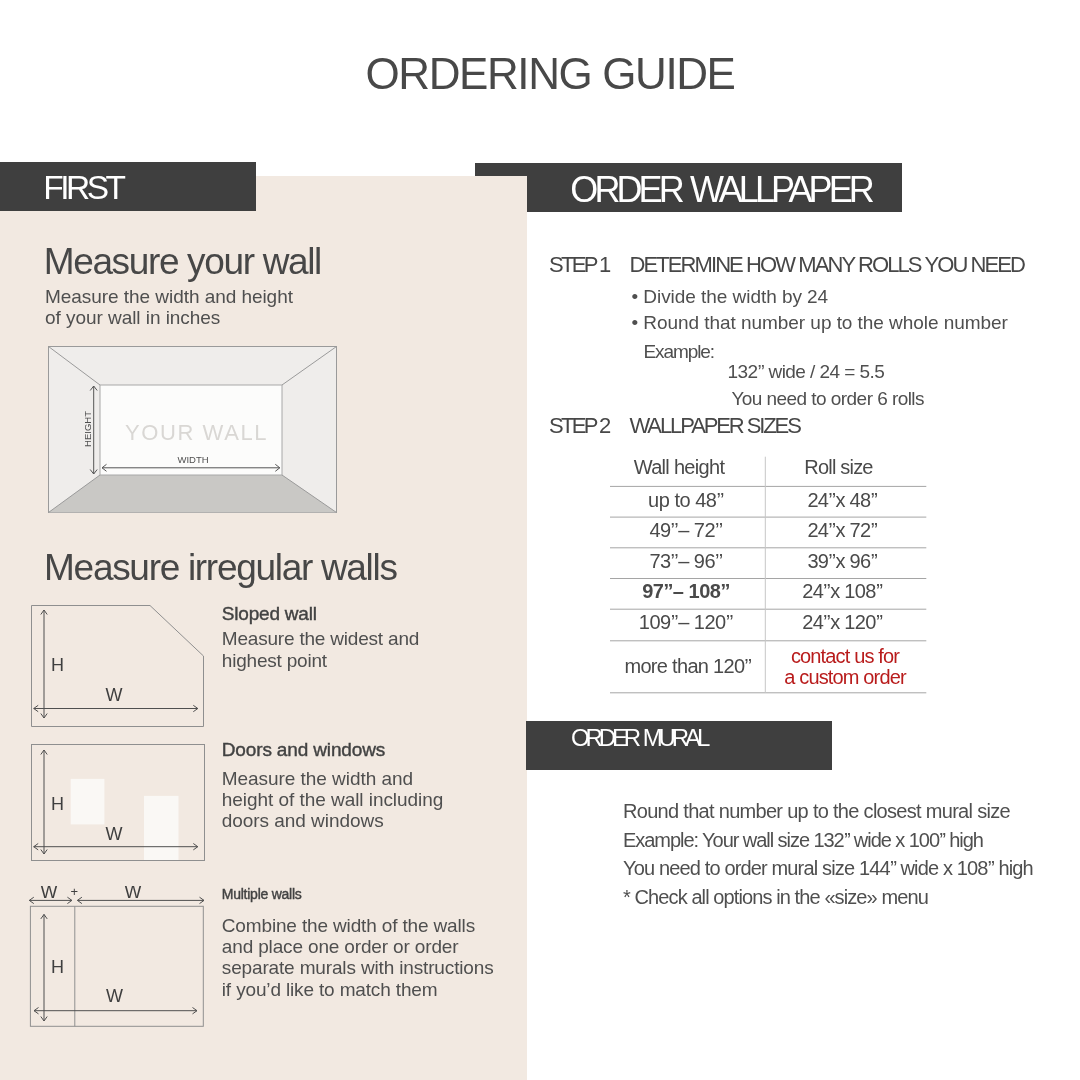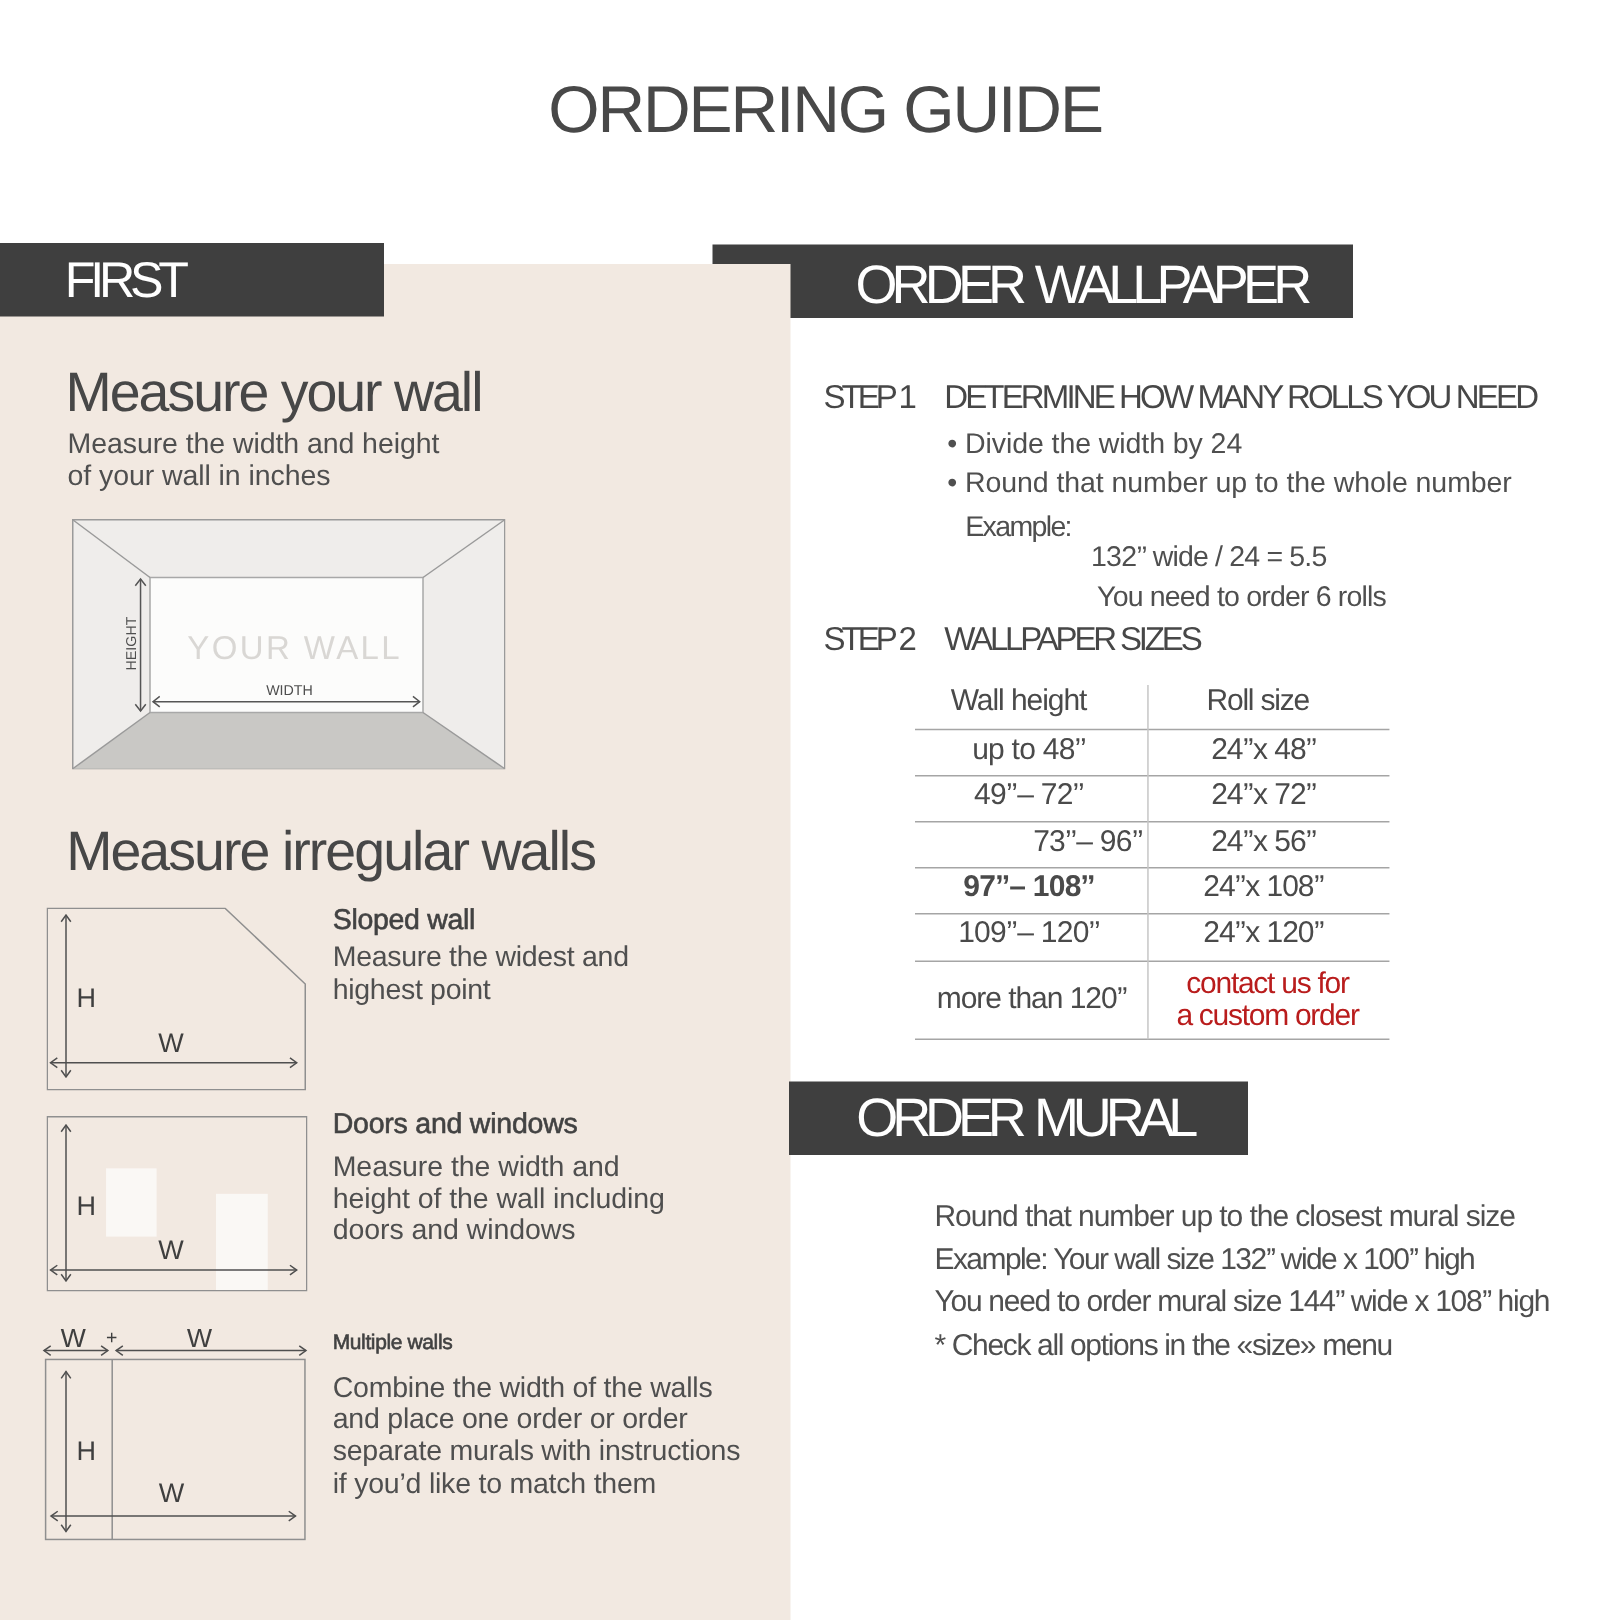"73’’– 96’’" div.abs { text-align: right -> center }
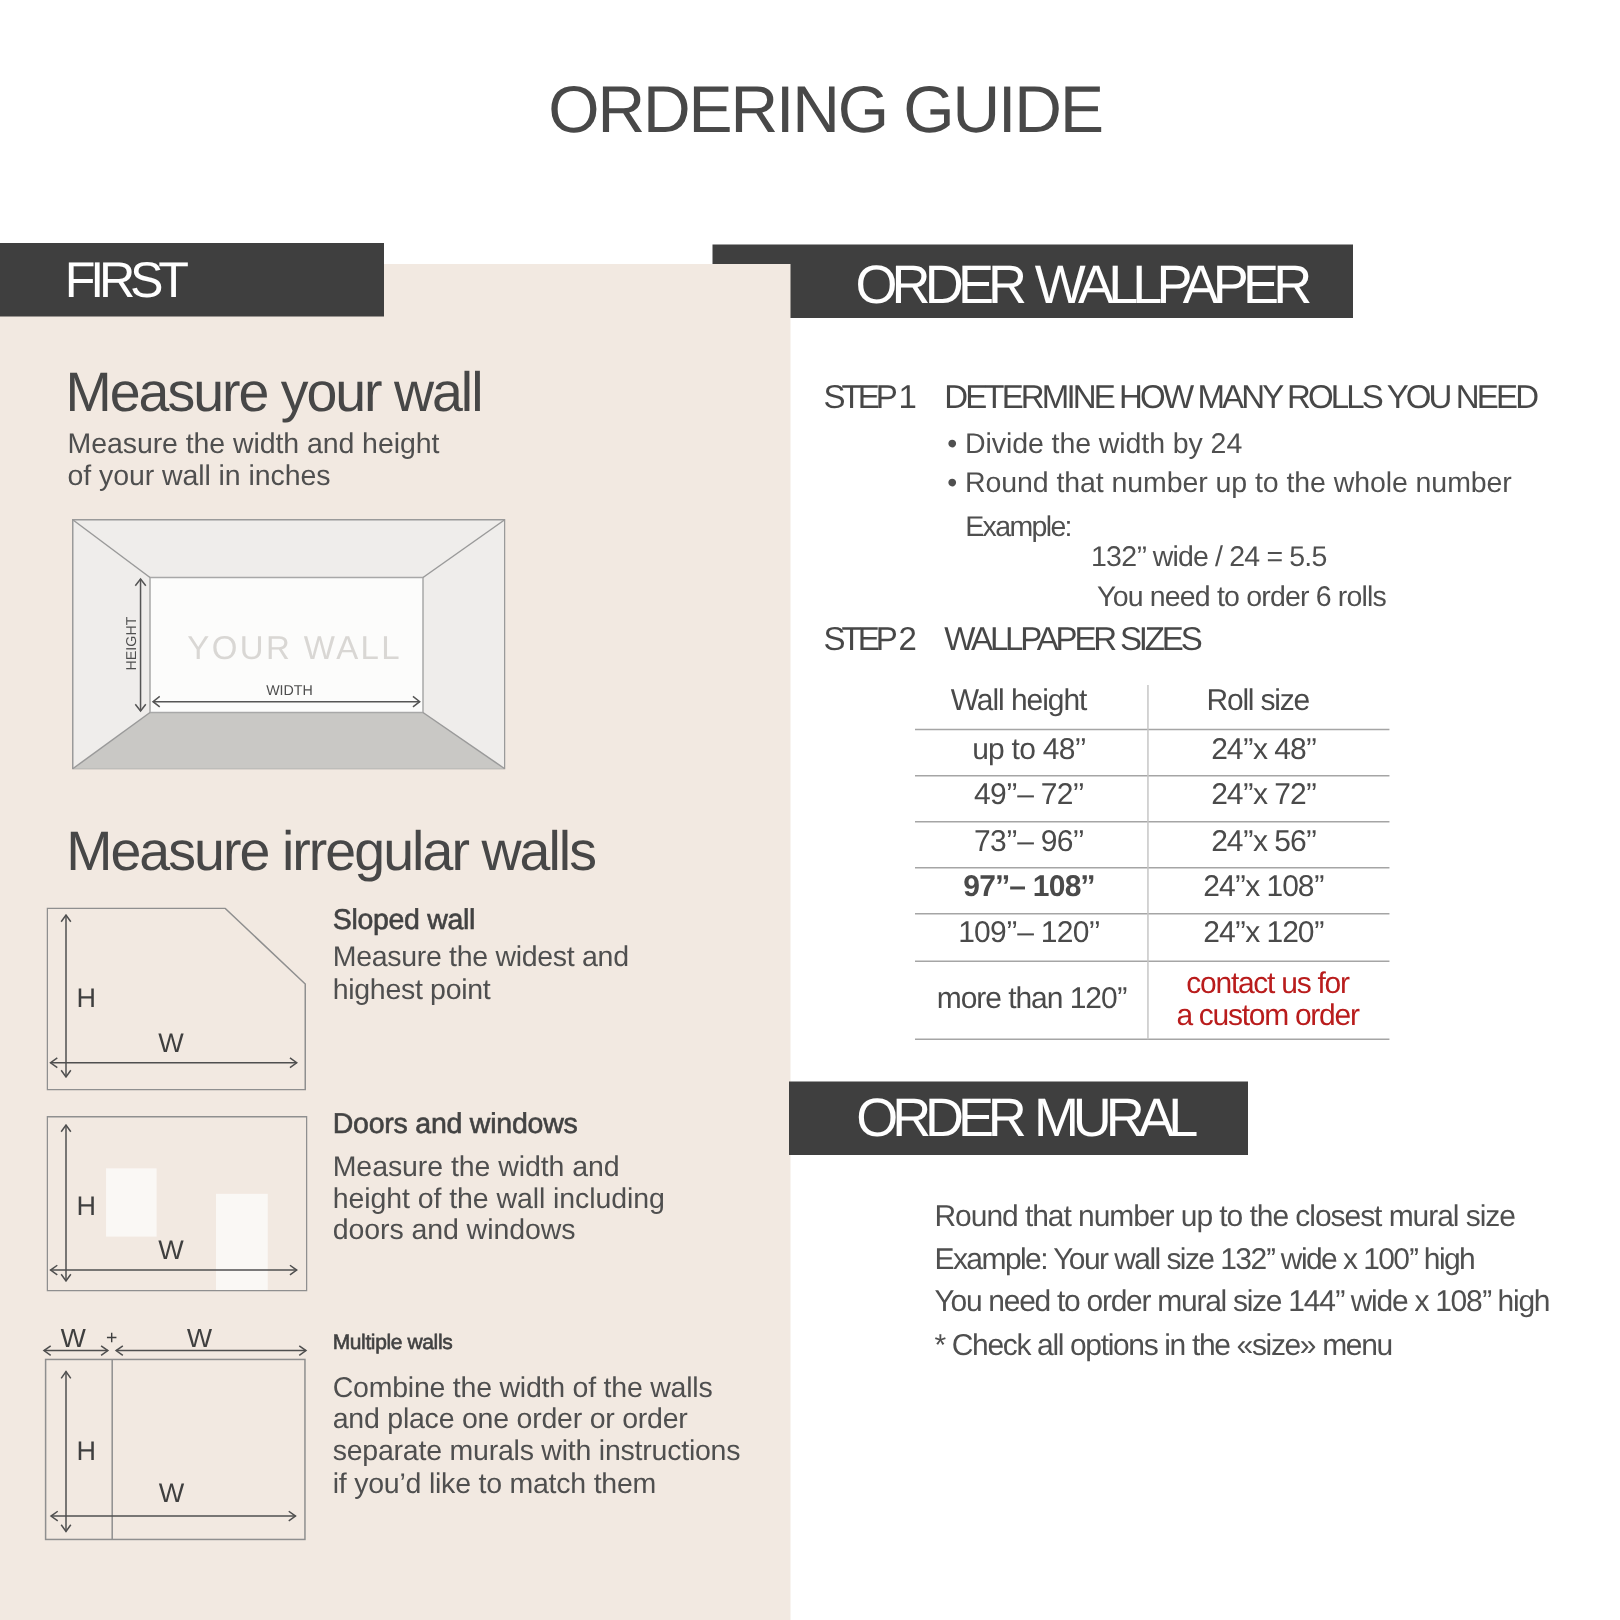"24’’x 56’’" div.abs { text: 24’’x 56’’ -> 39’’x 96’’ }
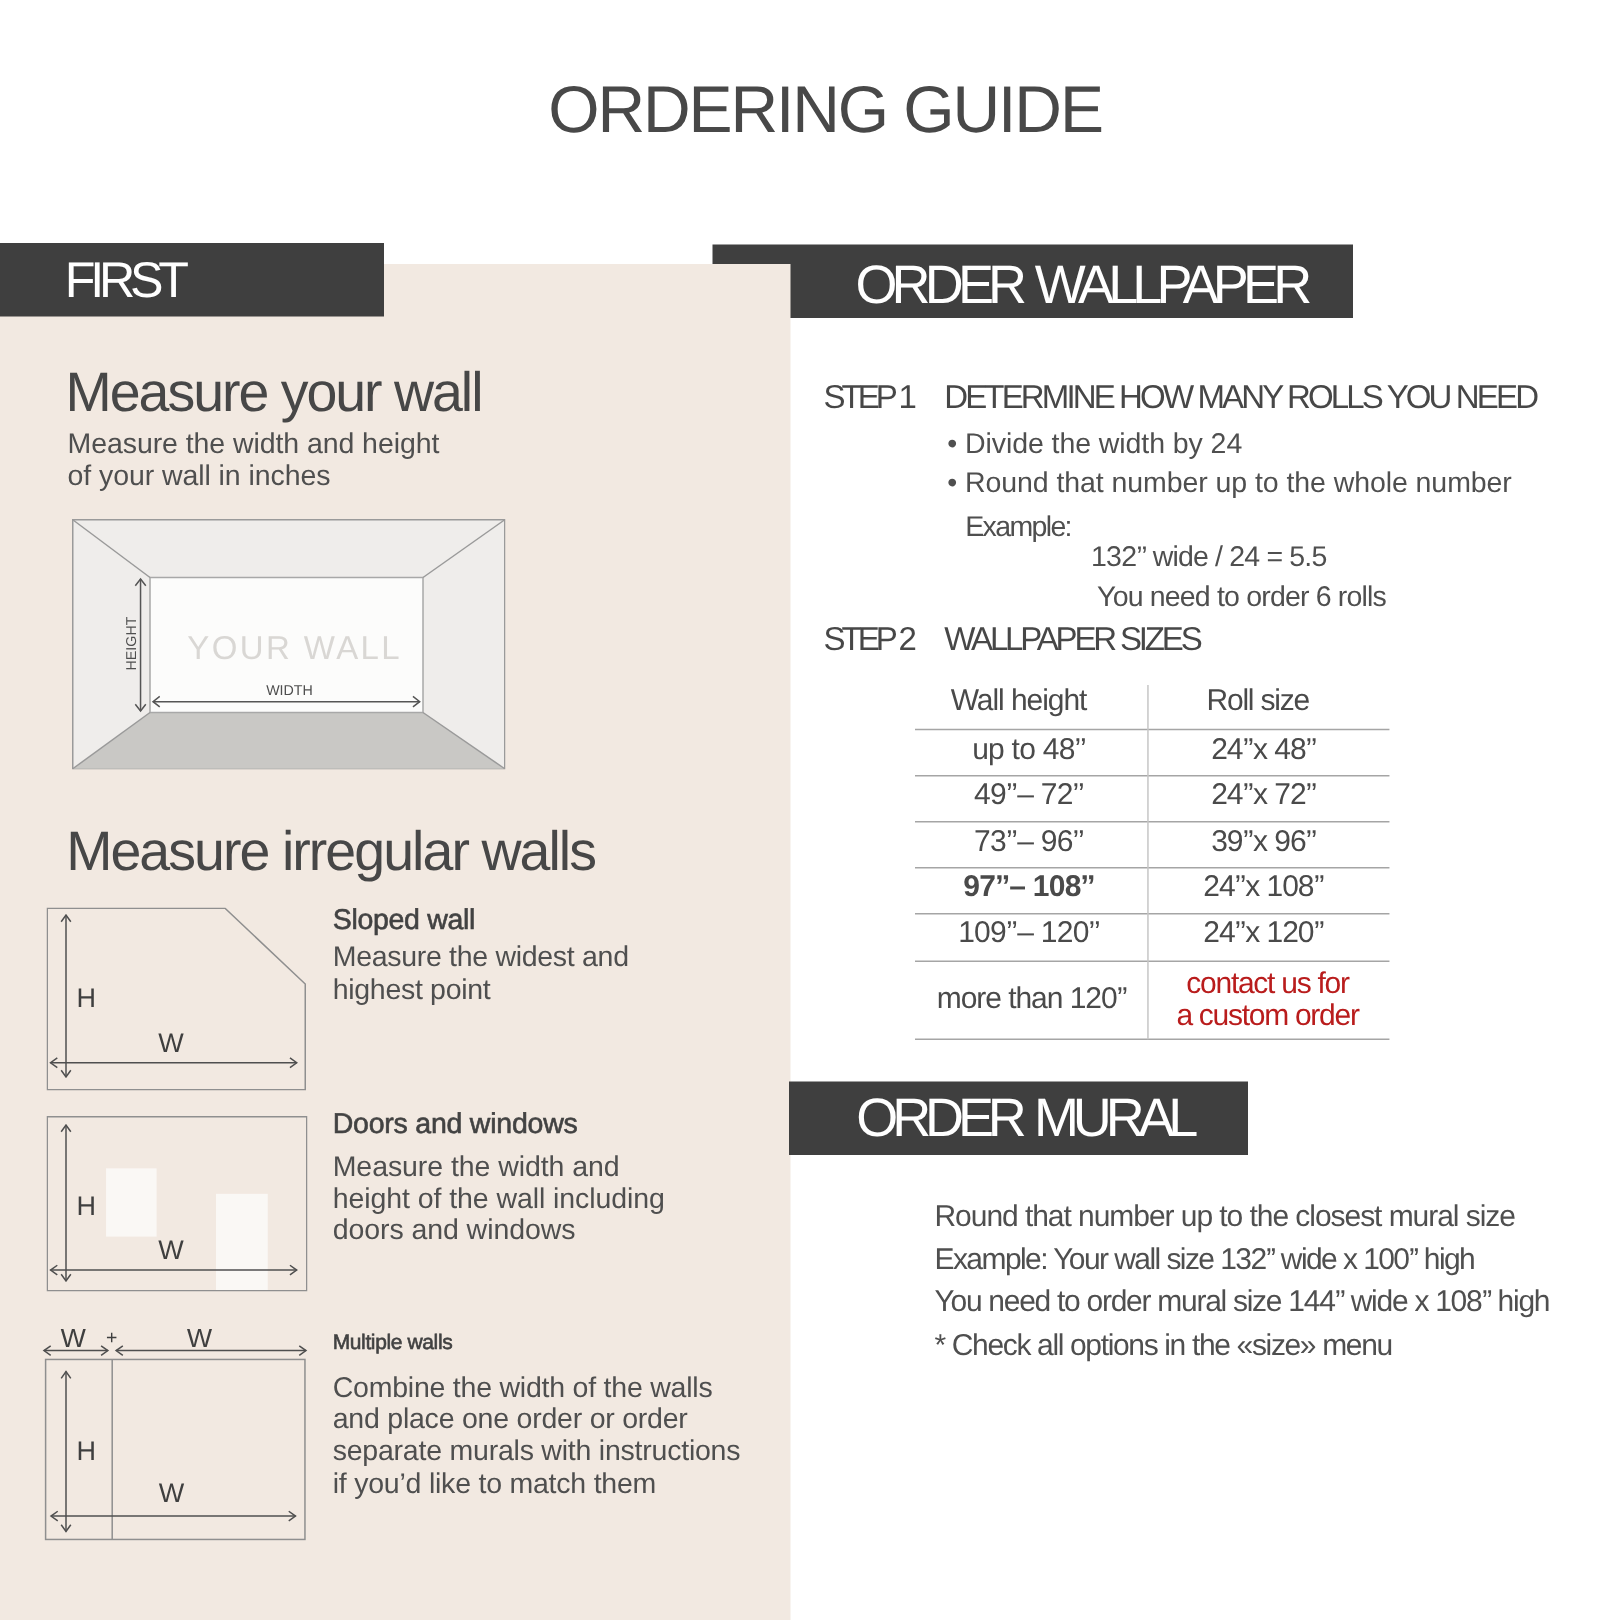"ORDER MURAL" div.abs { font-size: 36px -> 24px }
